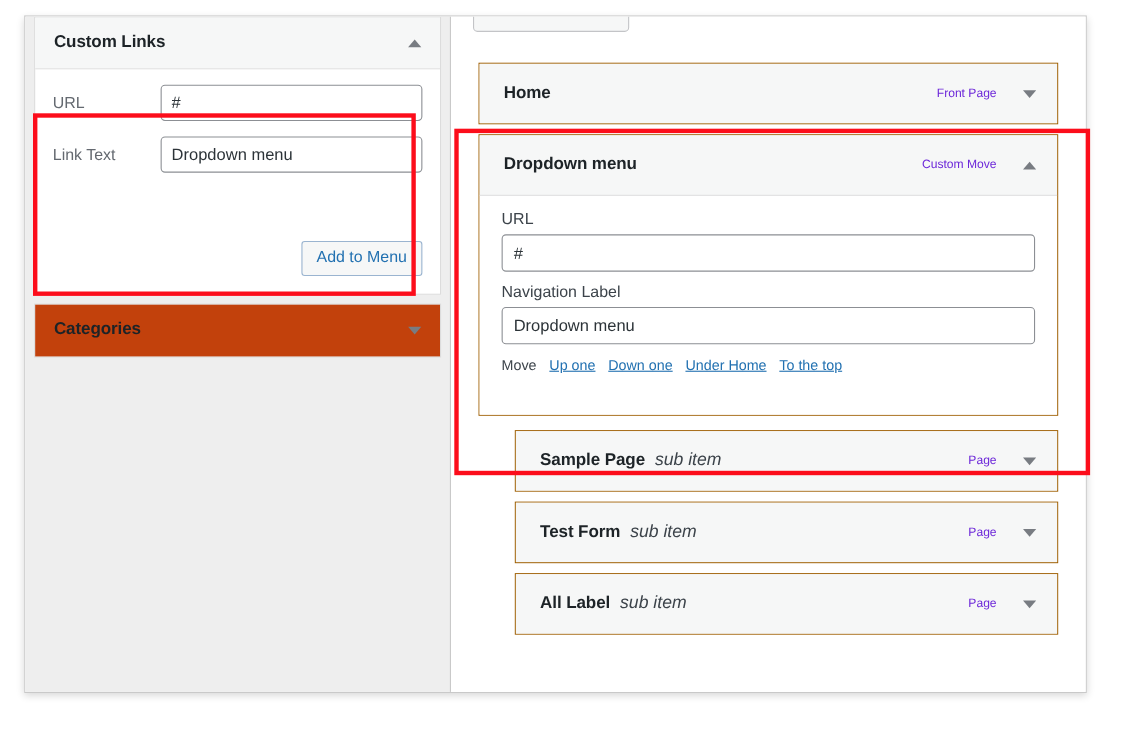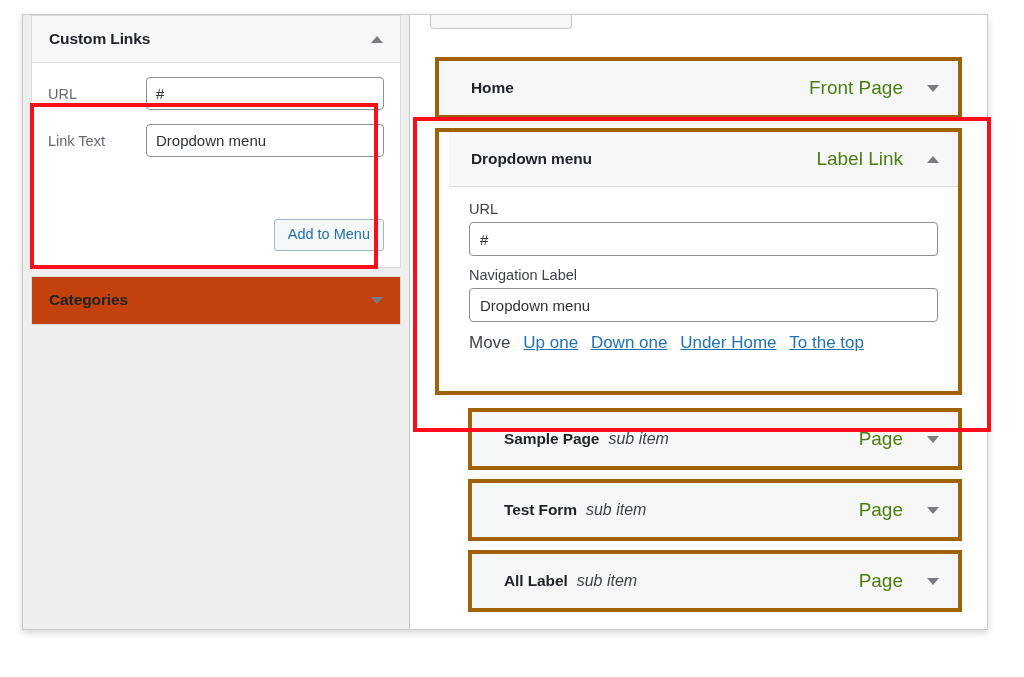"Home" .menu-item { border: 4px solid #a16207 -> 1px solid #a16207; padding-left: 10px -> none }
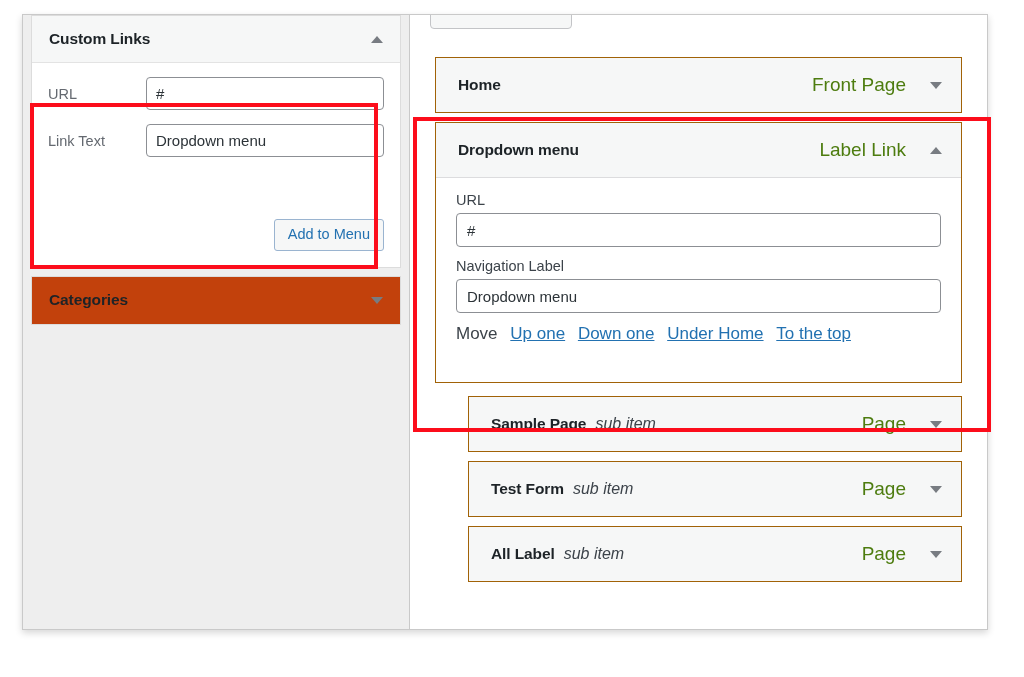"Front Page" .mi-type { color: #4d7c0f -> #6d28d9; font-size: 19px -> 11px }
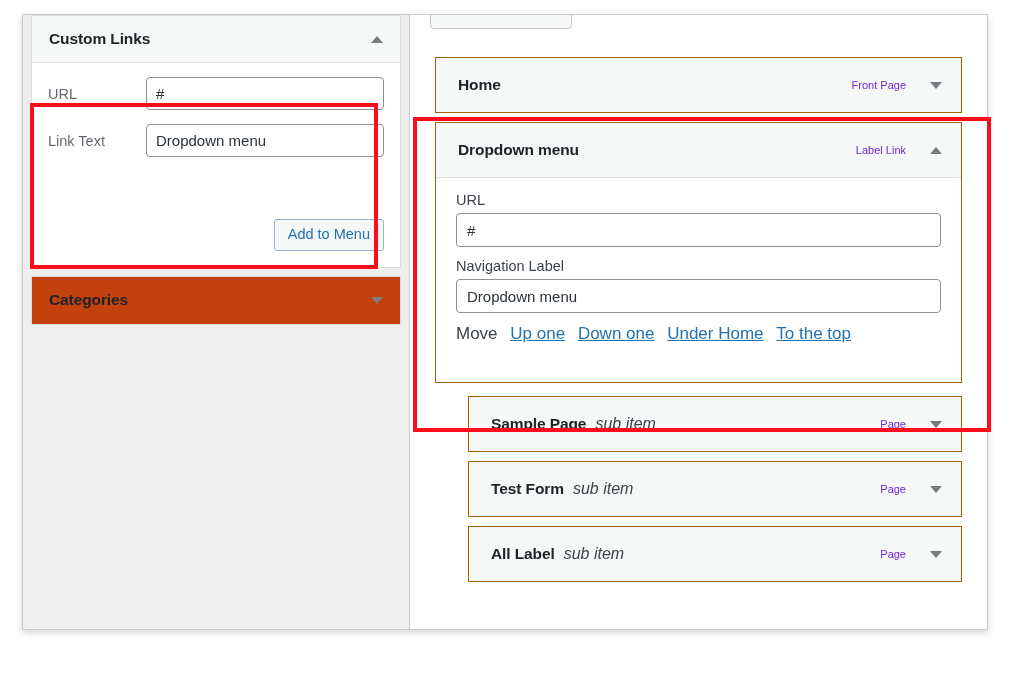"Label Link" span.mi-type { text: Label Link -> Custom Move }
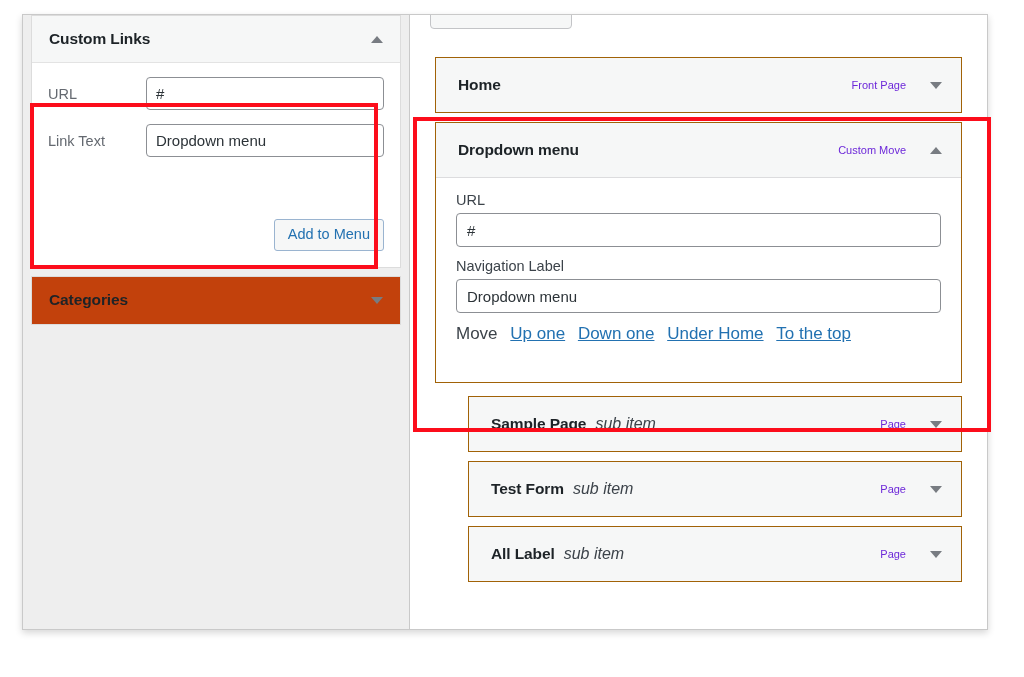"Move Up one Down one" .move-row { font-size: 17px -> 13px }
